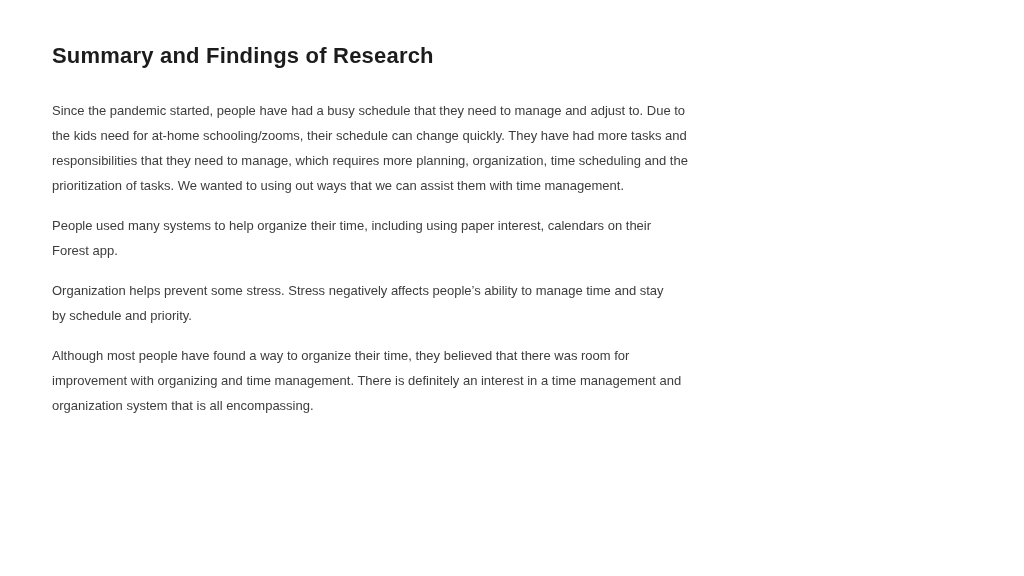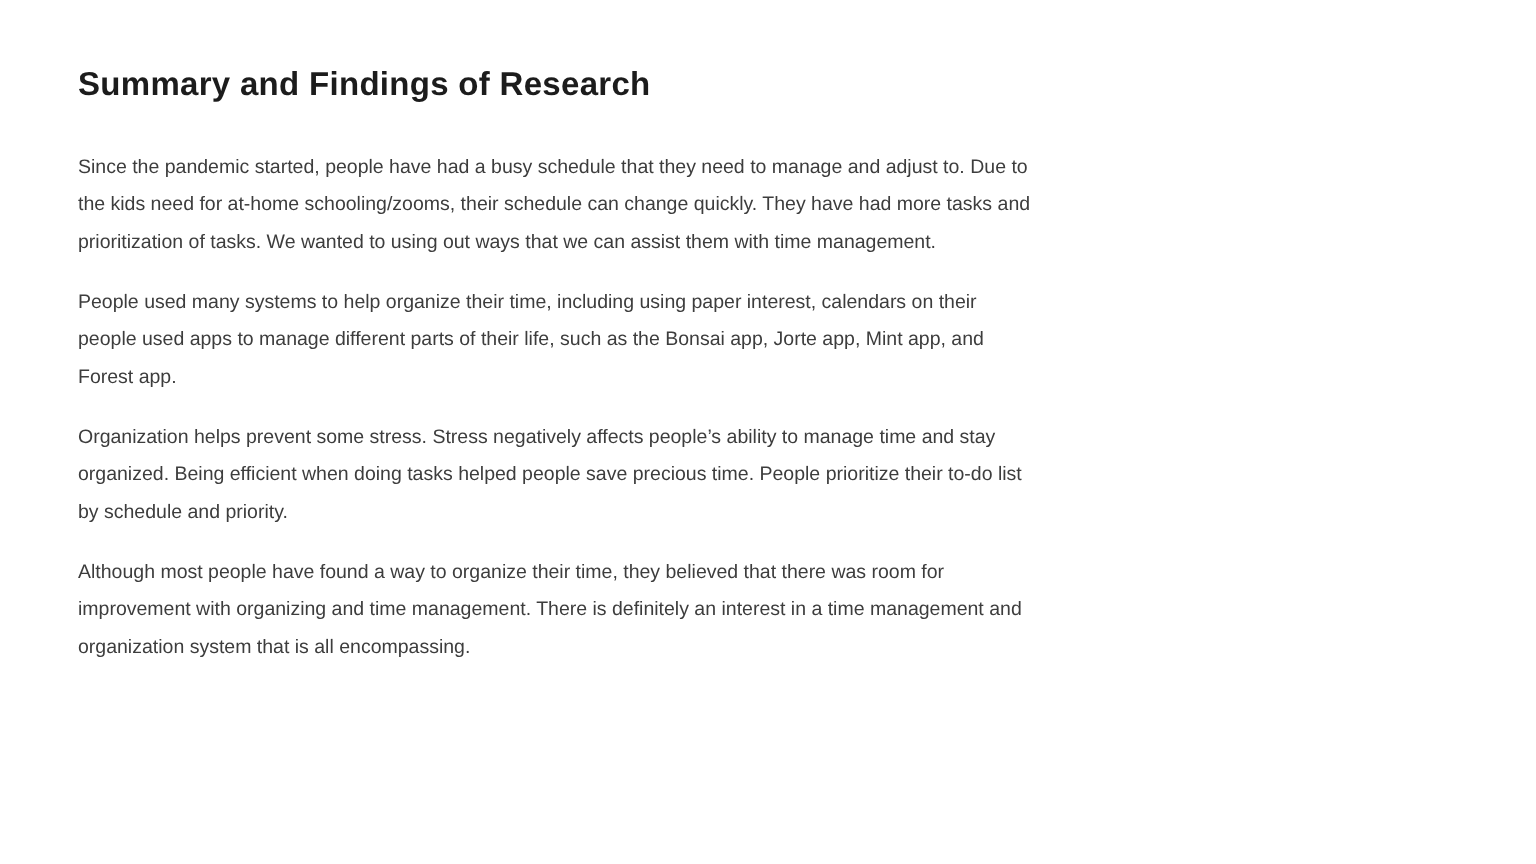"responsibilities that they need to" div.line { html: none -> <div>responsibilities that they need to manage, which requires more planning, organization, time scheduling and the</div> }
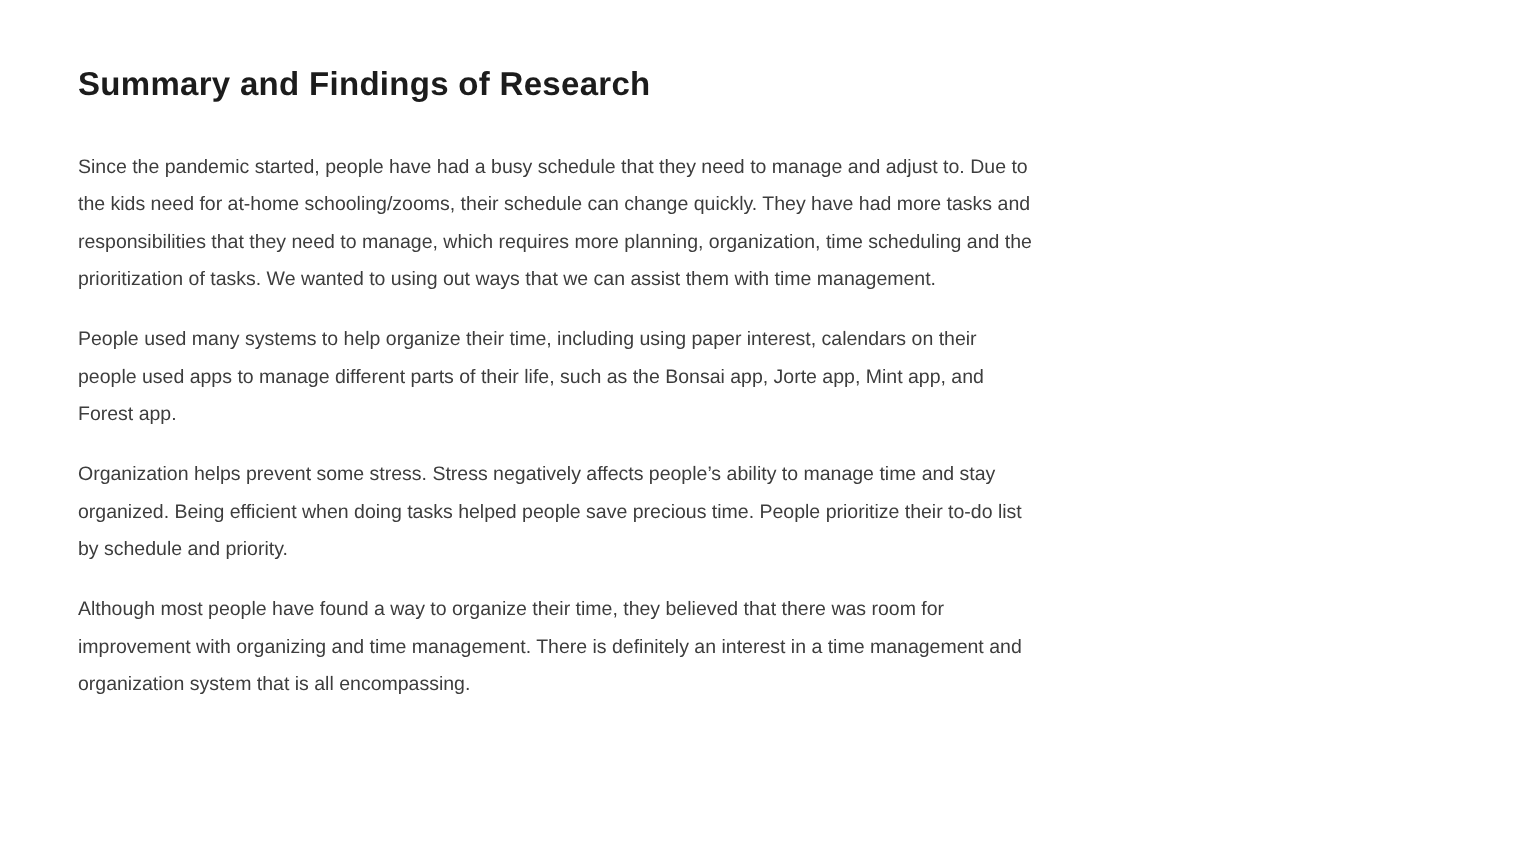"people used apps to manage" div.line { html: <div>people used apps to manage different parts of their life, such as the Bonsai app, Jorte app, Mint app, and</div> -> none }
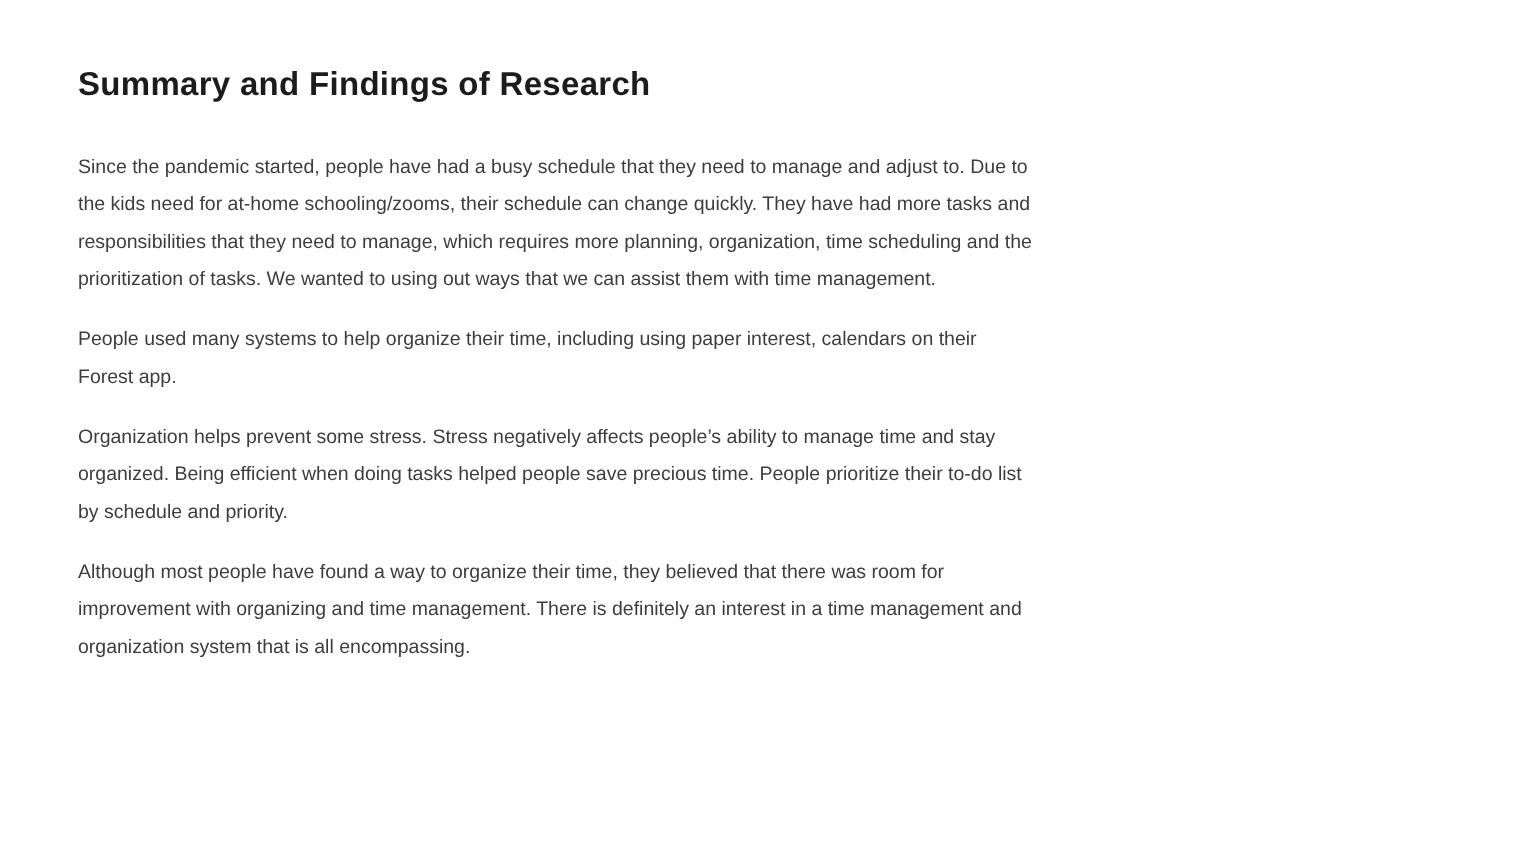"organized. Being efficient when doing" div.line { html: <div>organized. Being efficient when doing tasks helped people save precious time. People prioritize their to-do list</div> -> none }
